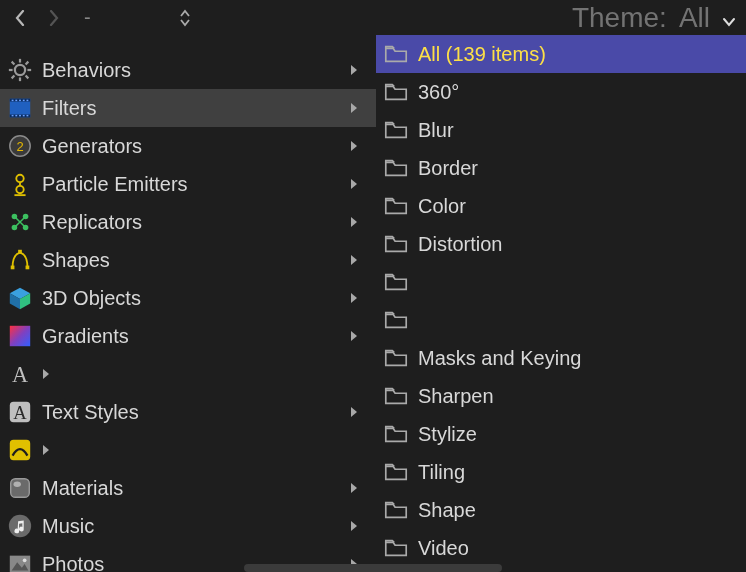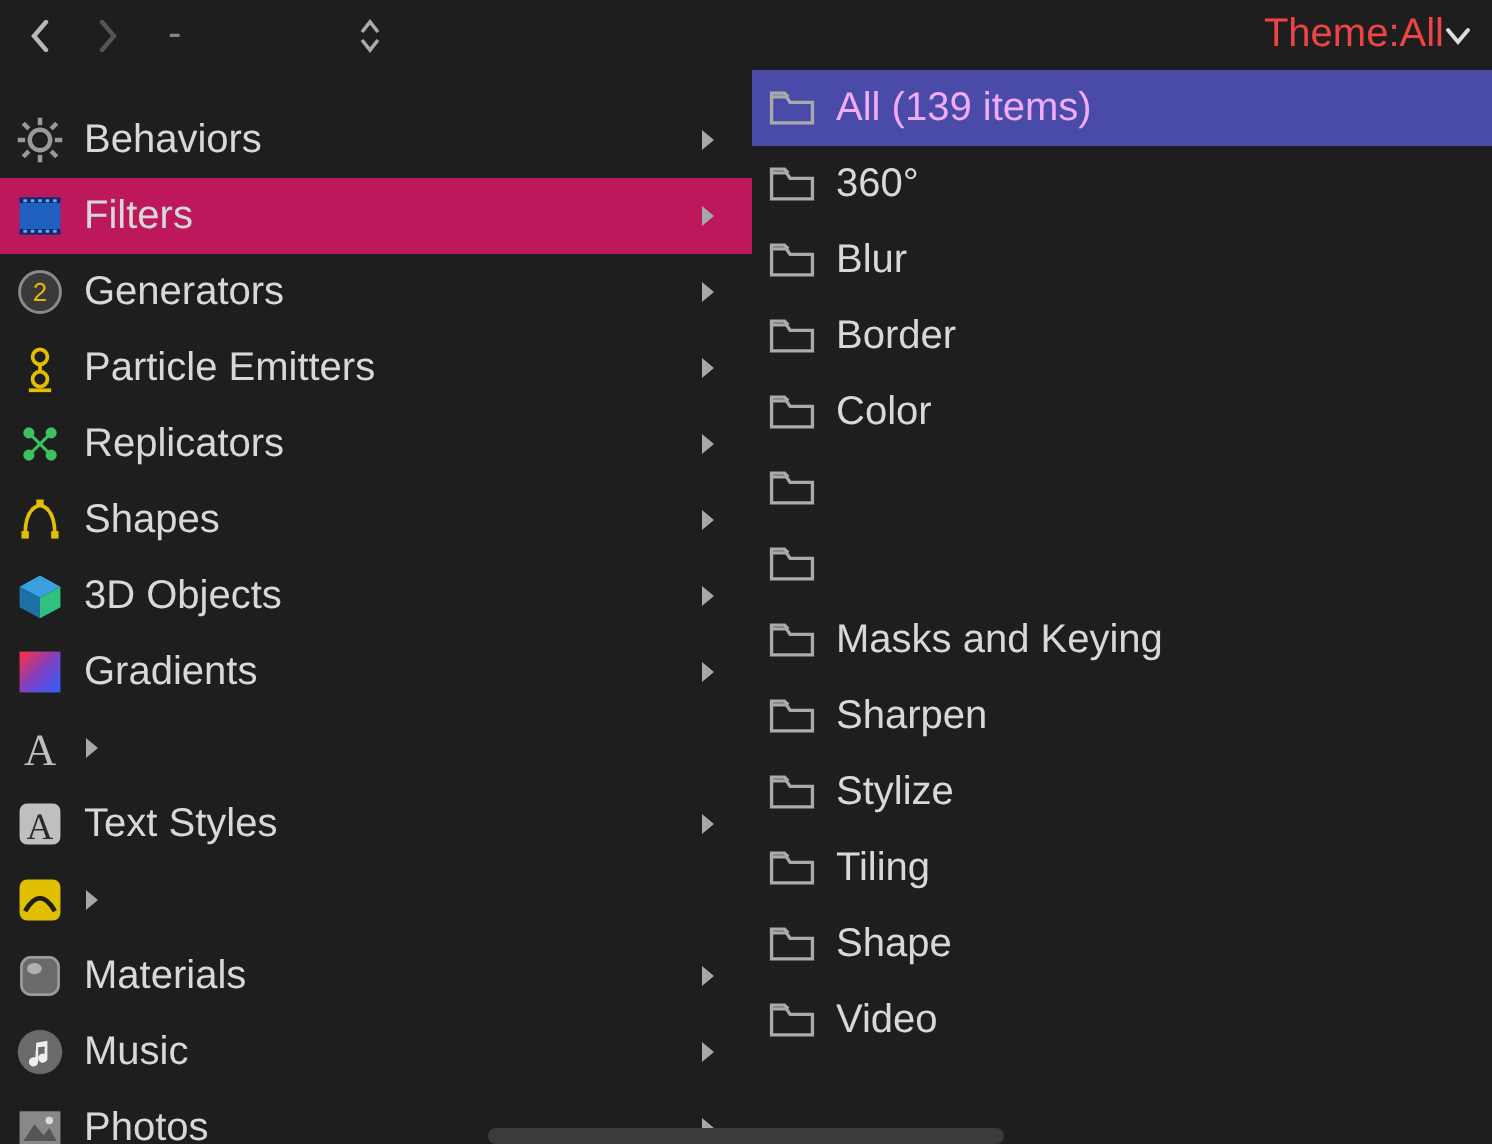"Theme:" .theme { color: #ef4444 -> #737373; font-size: 20px -> 28px; gap: 0 -> 12px }
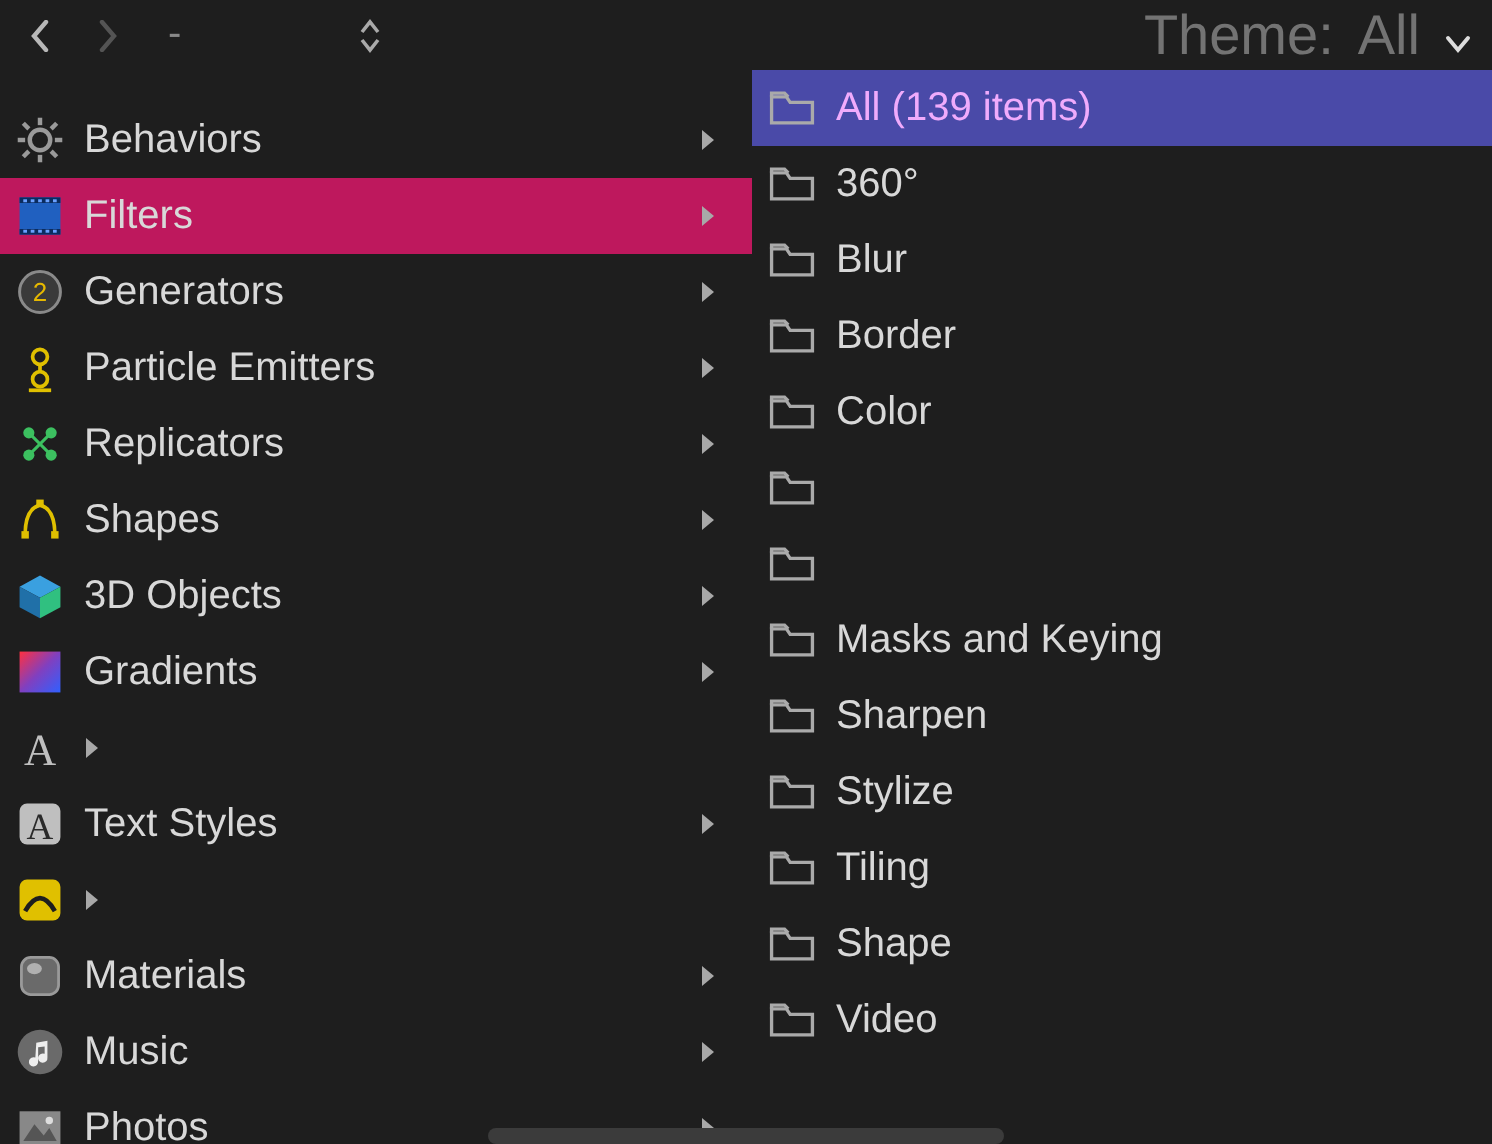"All (139 items)" .right .row.selected { color: #f0abfc -> #fde047 }
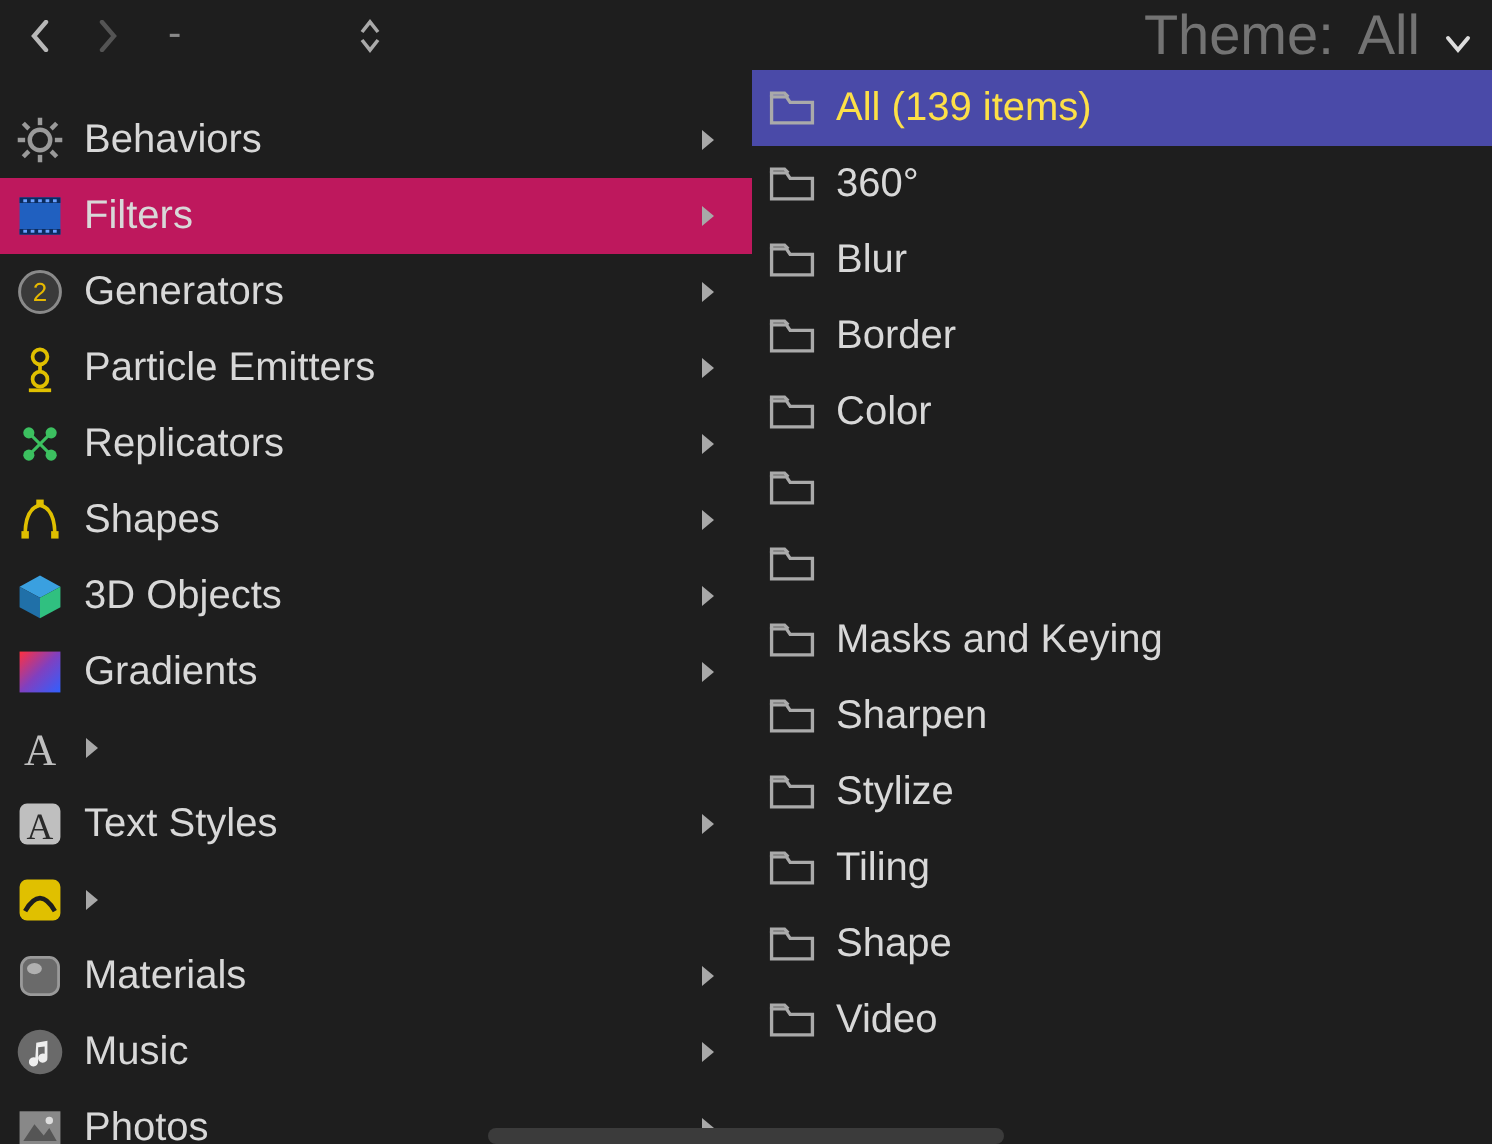"Filters" .left .row.selected { background: #be185d -> #404040 }
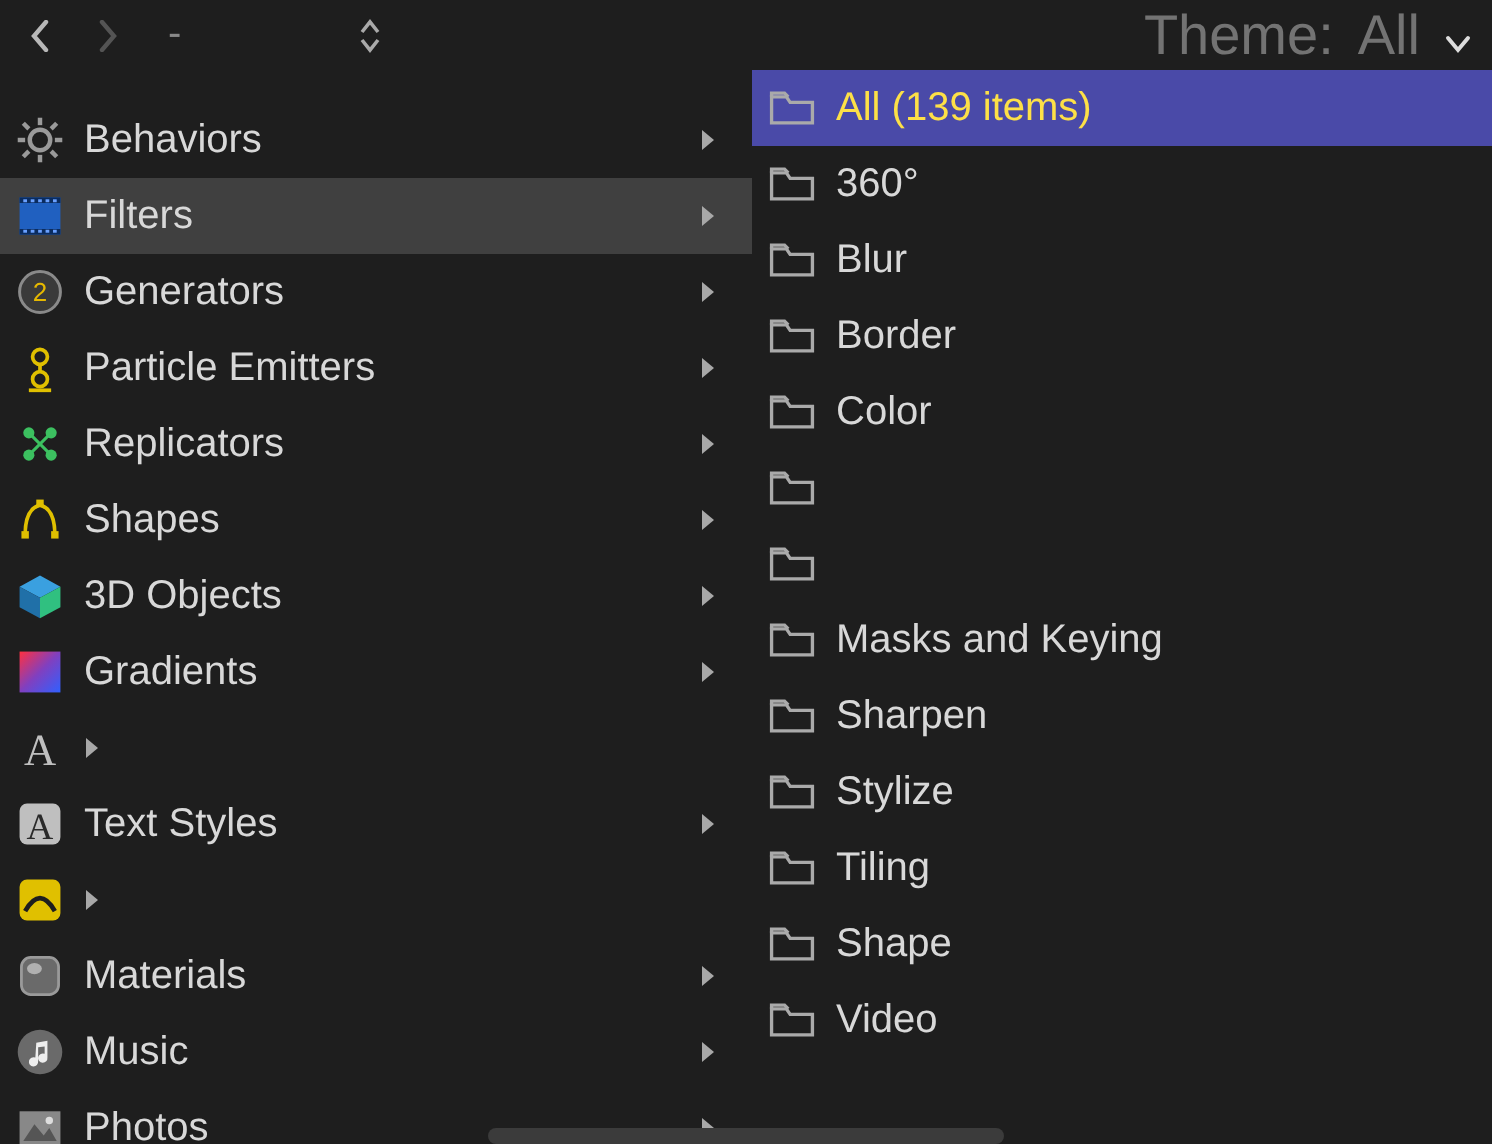"Distortion" div.row { html: none -> <div> <span> <svg> <path></path> <path></path> </svg> </span> <span>Distortion</span> </div> }
